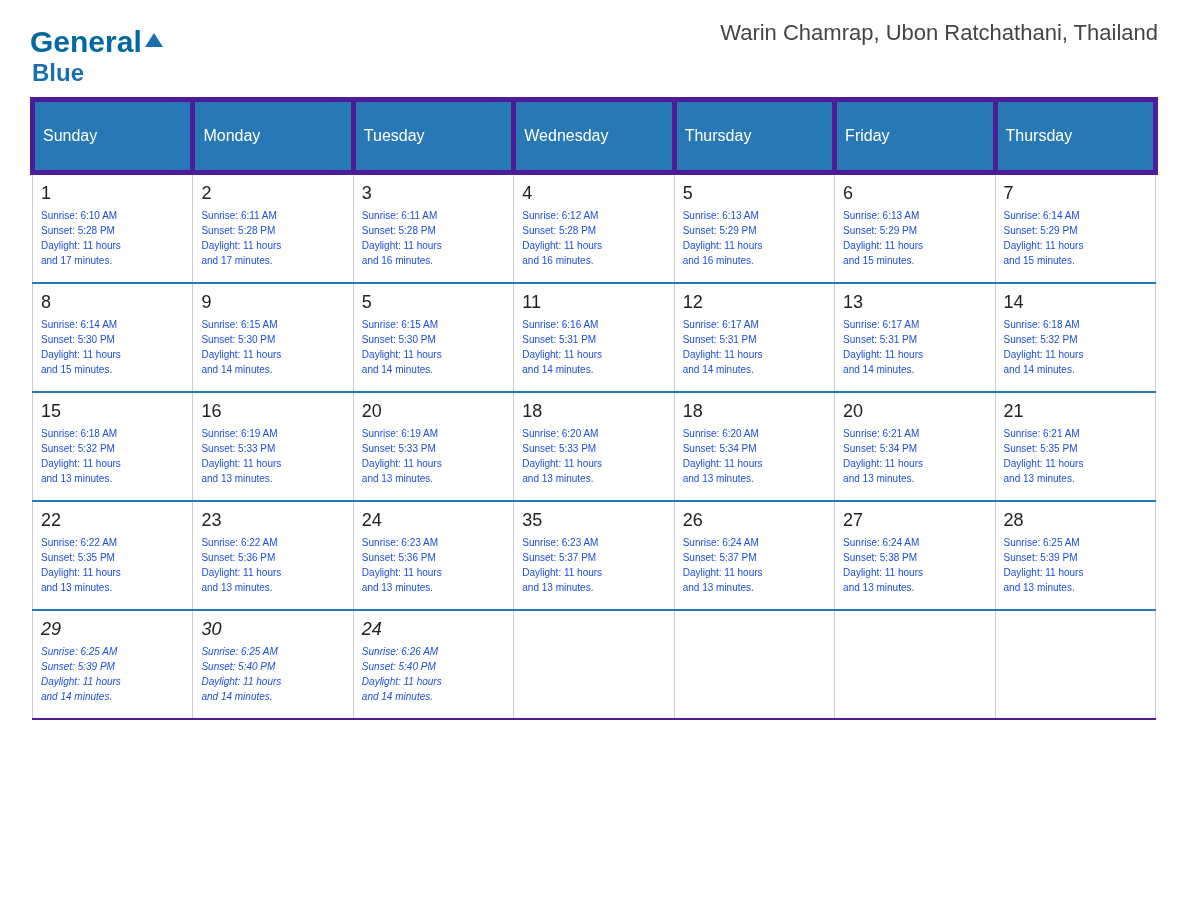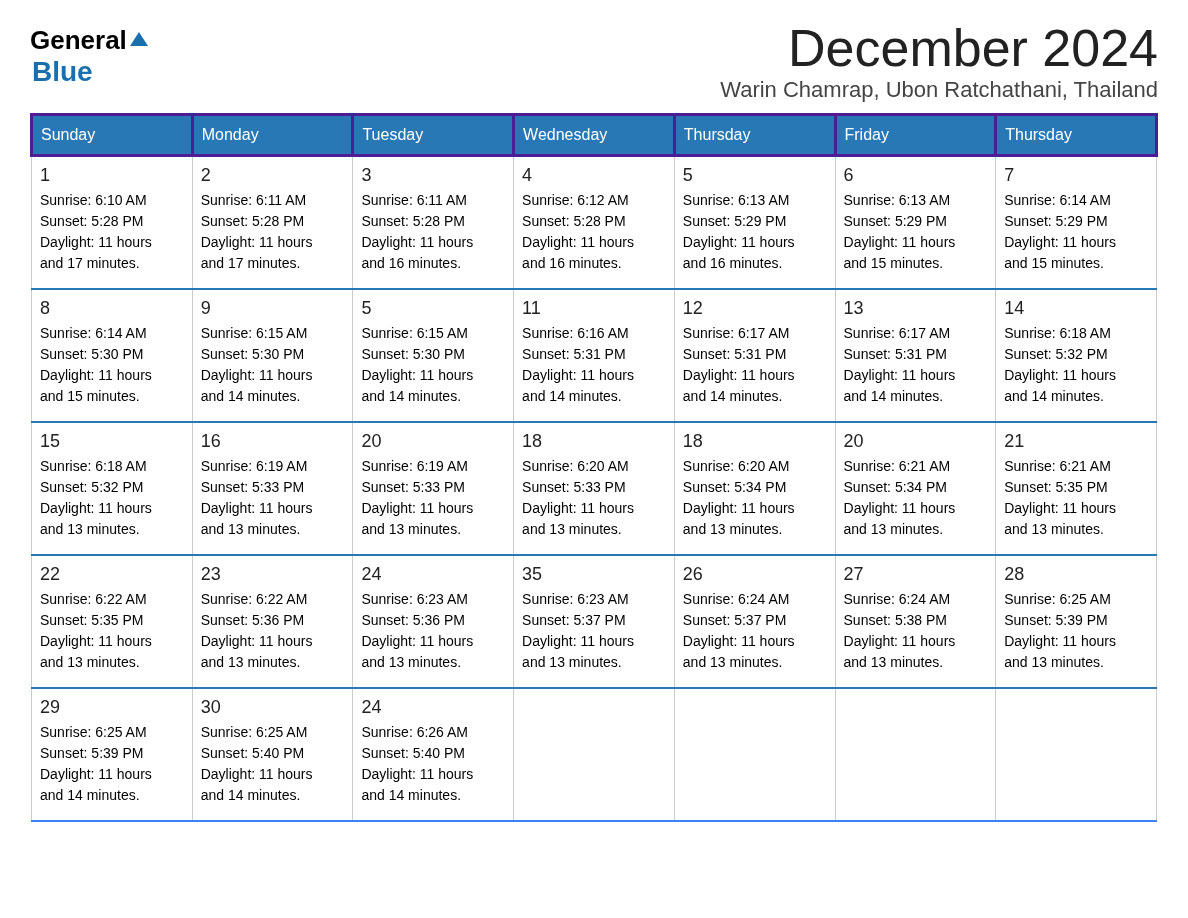"General" span { color: #000000 -> #0369a1; font-size: 26px -> 30px }
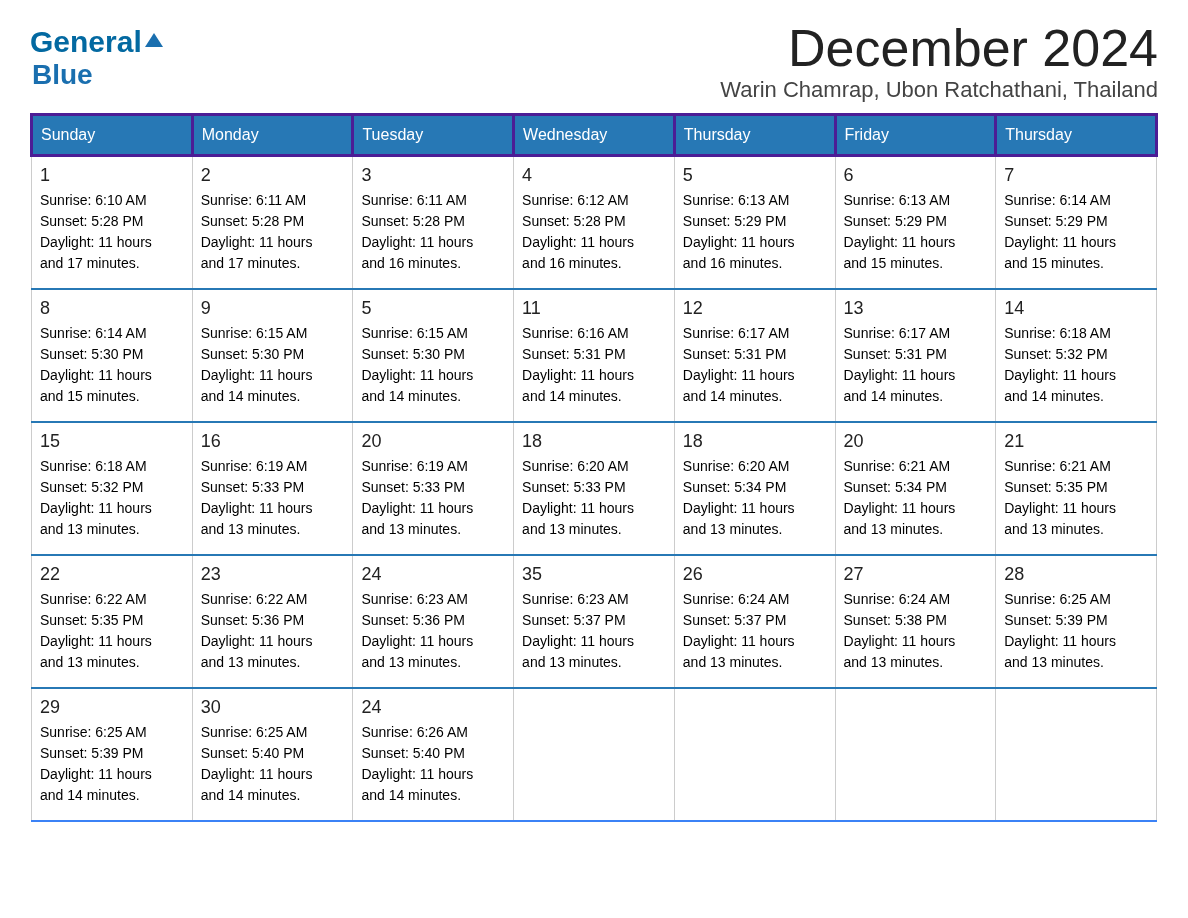"Blue" span { font-size: 28px -> 24px }
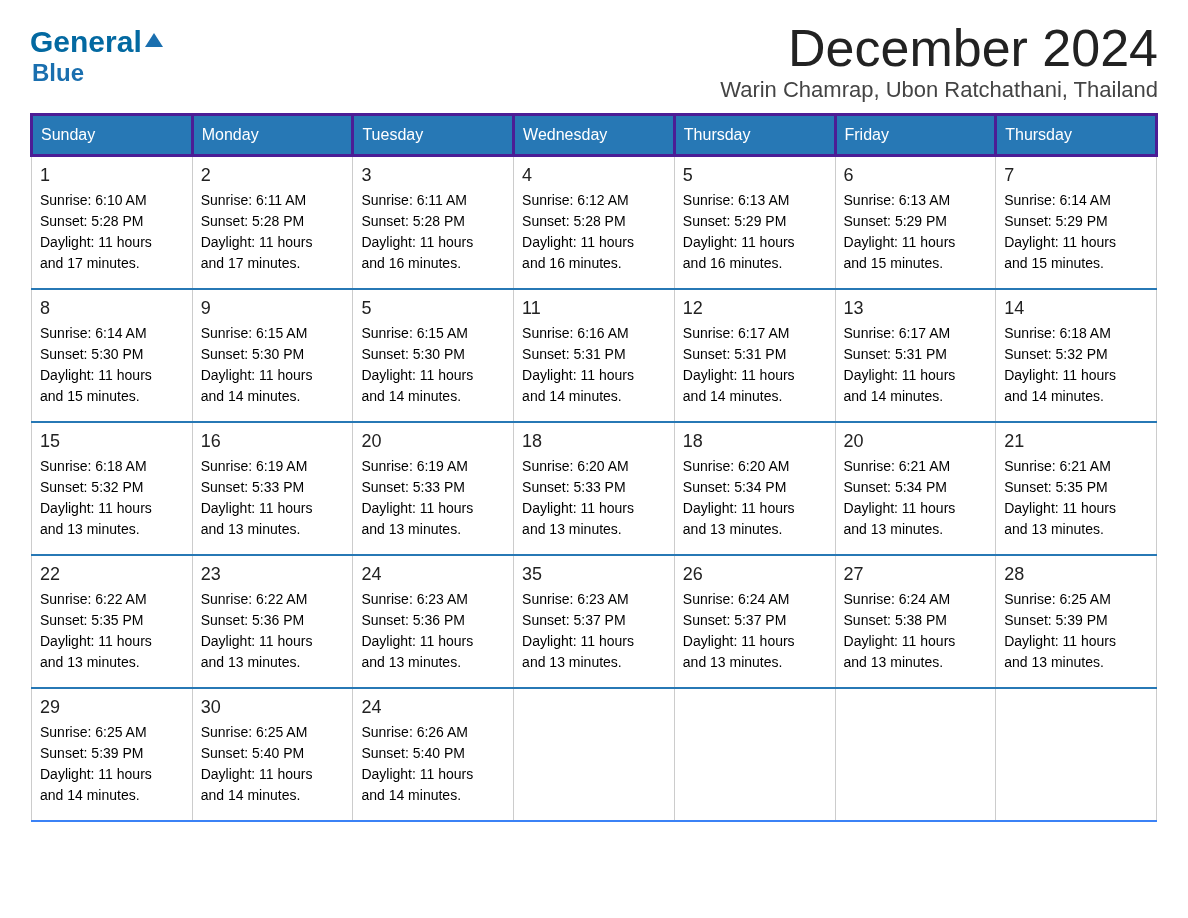"December 2024" div.month-title { html: <div>December 2024</div> -> none }
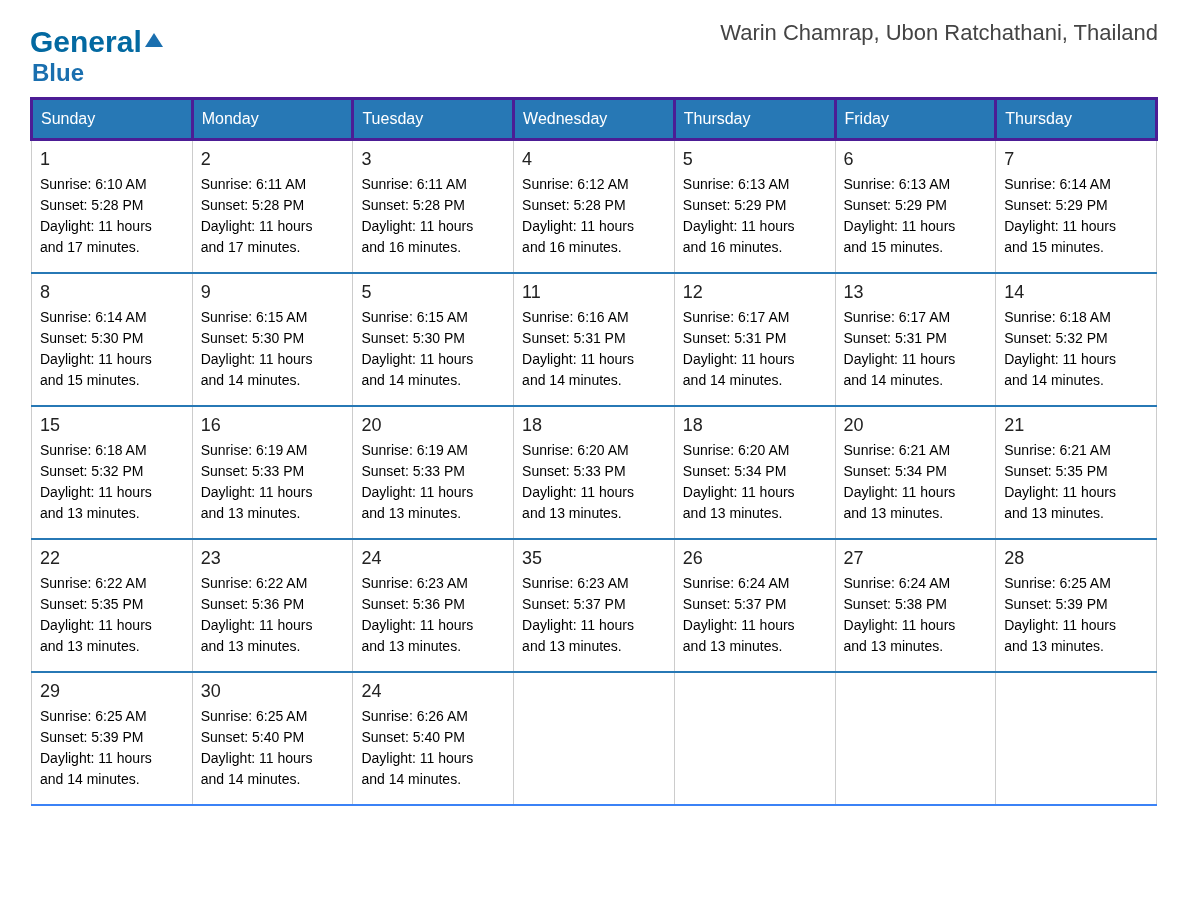"Sunday" thead tr th { border: 3px solid #4c1d95 -> 5px solid #4c1d95; padding: 10px 8px -> 25px 8px }
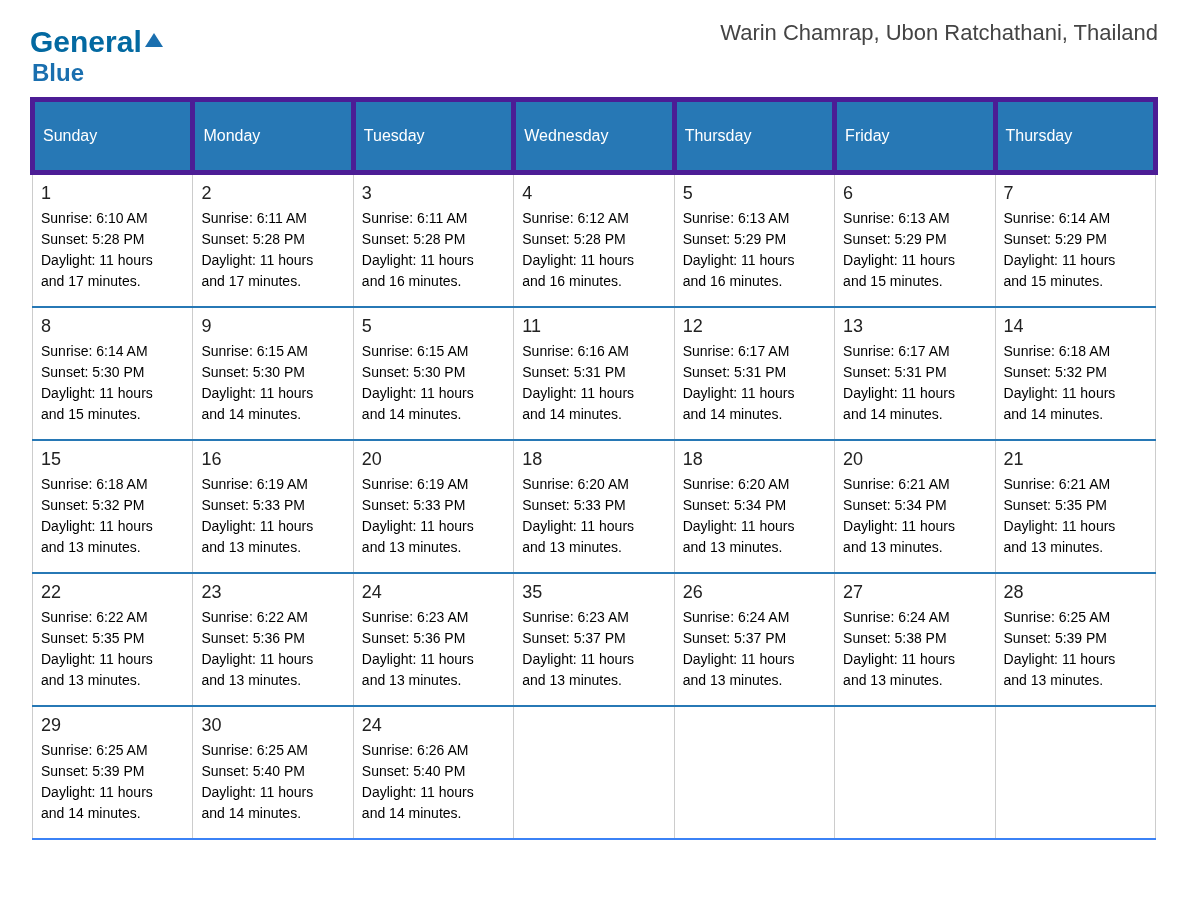"Sunrise: 6:10 AM" .day-info { color: #000000 -> #1d4ed8; font-size: 14px -> 10px }
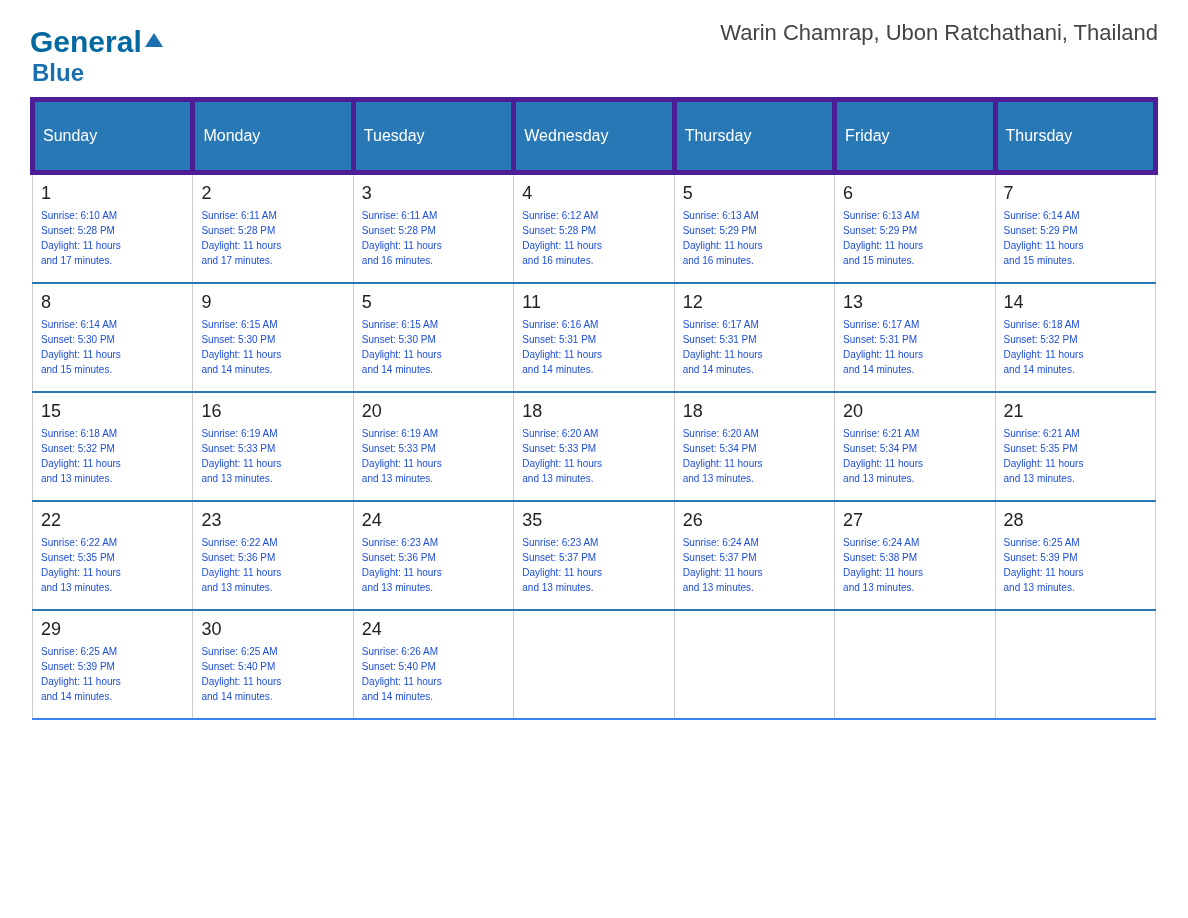"29" tbody tr:last-child td { border-bottom: 2px solid #3b82f6 -> 2px solid #4c1d95; font-style: none -> italic }
